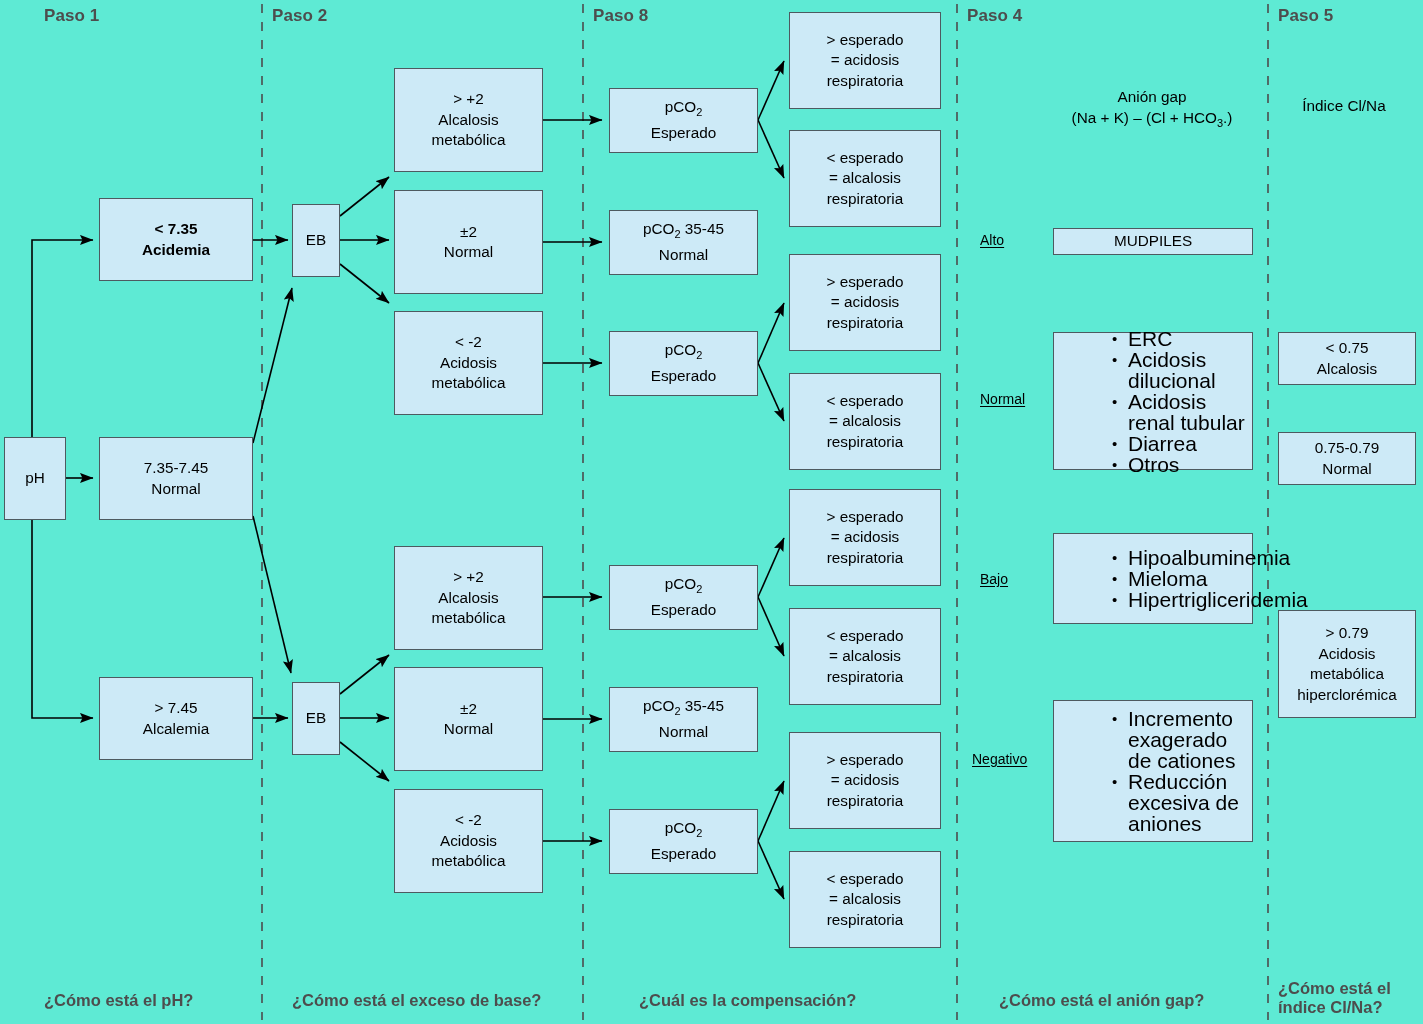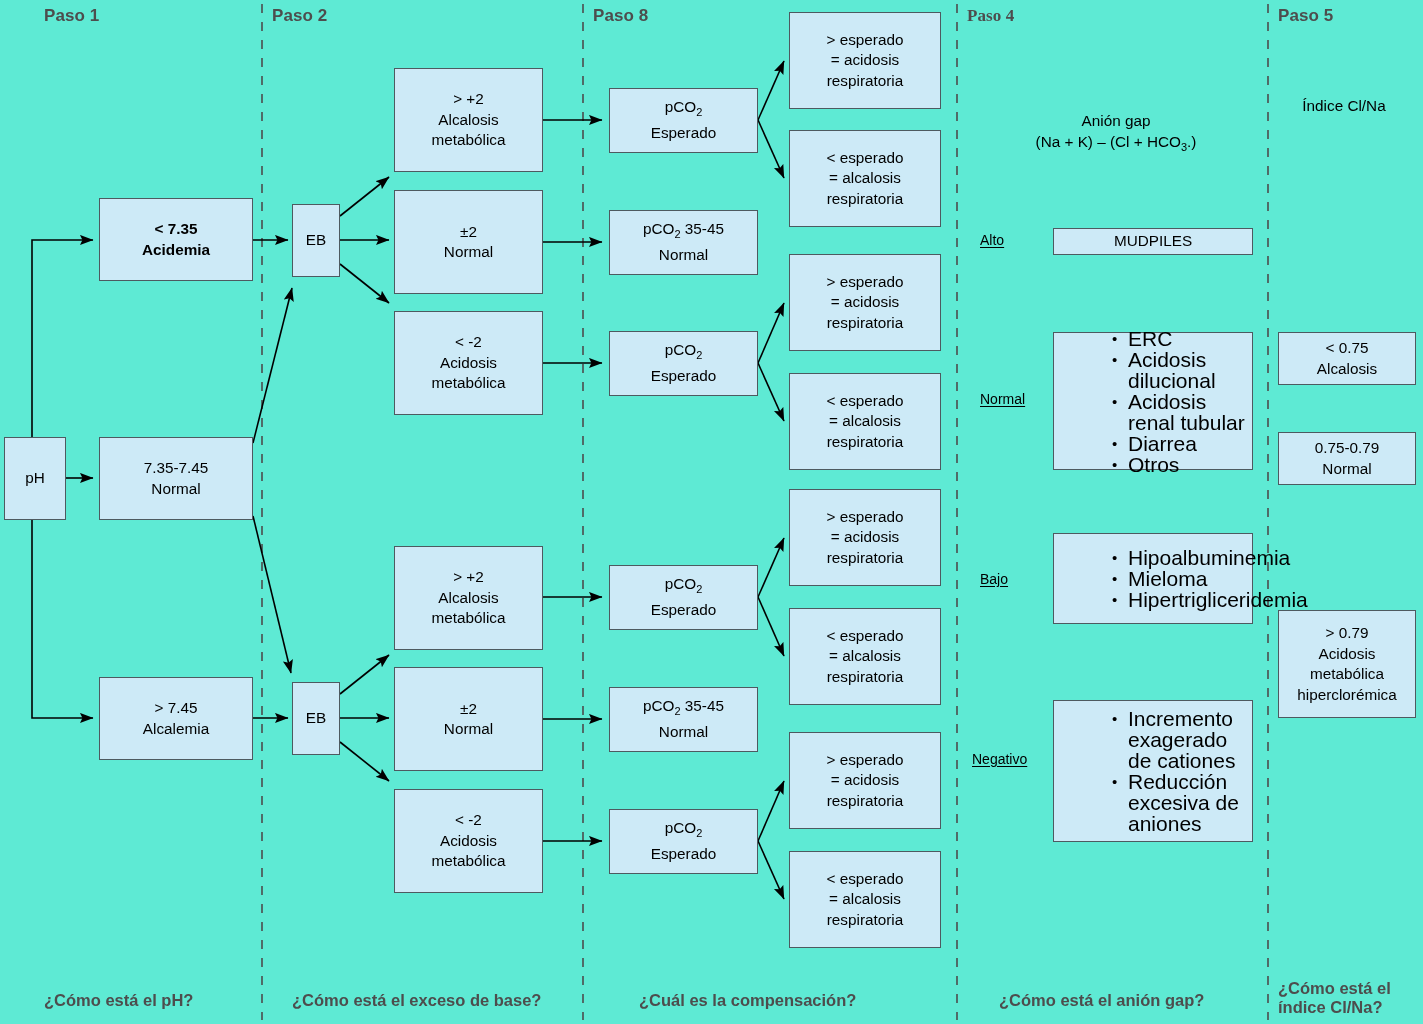"Paso 4" div.step-header { font-family: Liberation Serif, serif -> none }
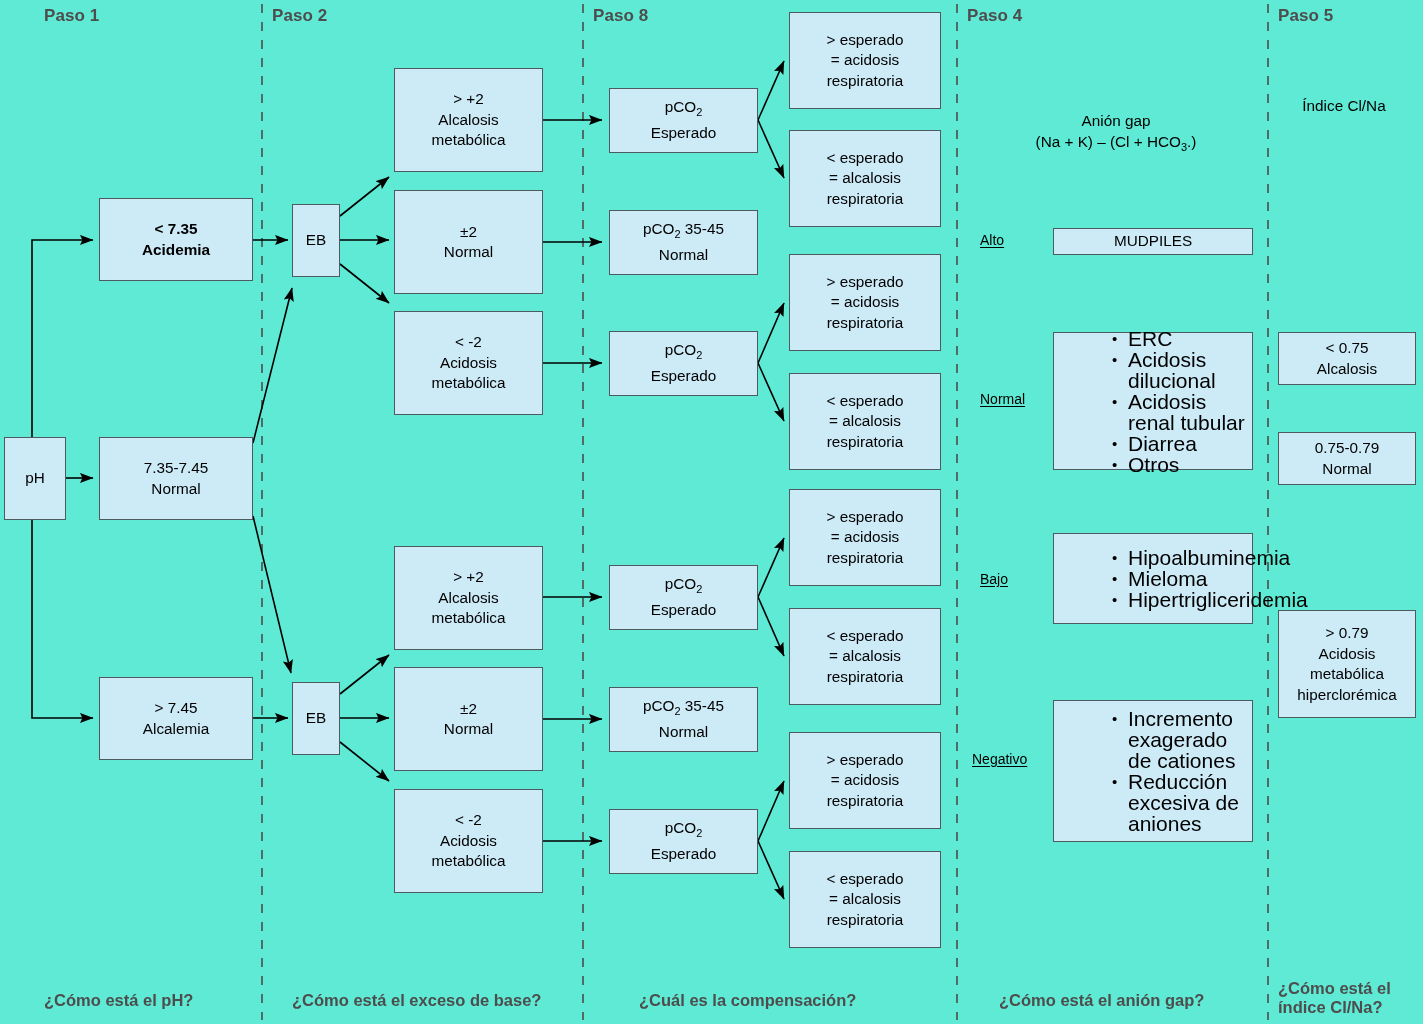"Anión gap" div.plain-text { left: 976px -> 1012px; margin-top: 24px -> none }
